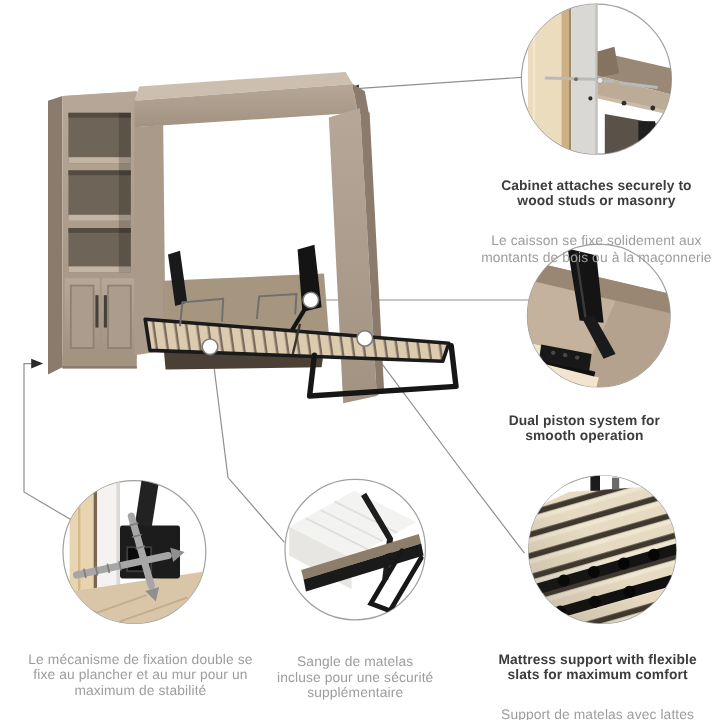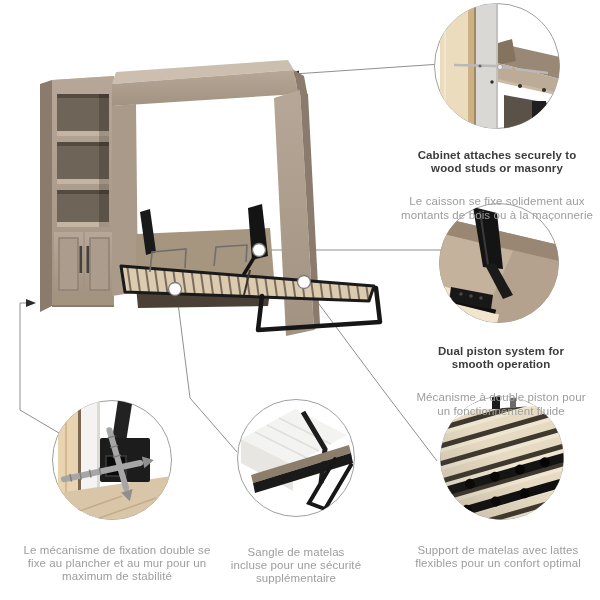"Dual piston system for" div.callout-text { left: 401px -> 387px }
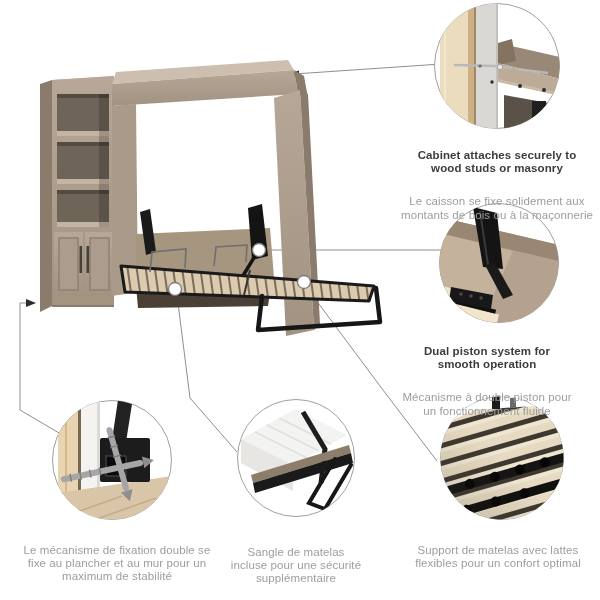"Mécanisme à double piston pour" div.fr { html: <div>Mécanisme à double piston pour un fonctionnement fluide</div> -> none }
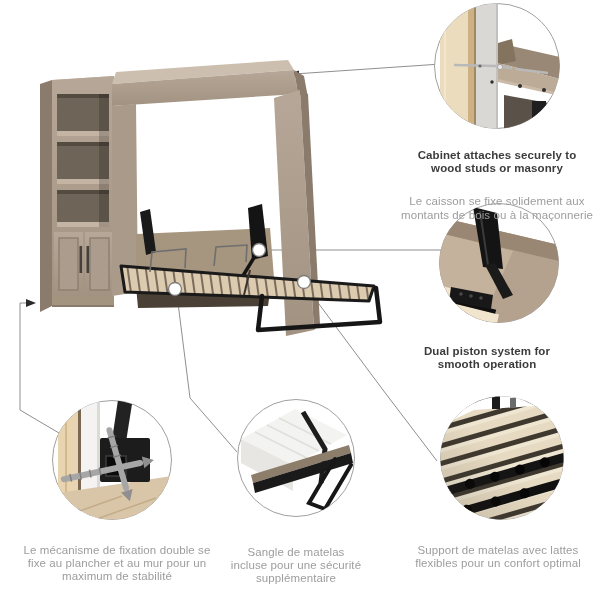"Mattress support with flexible" div.en { html: none -> <div>Mattress support with flexible slats for maximum comfort</div> }
